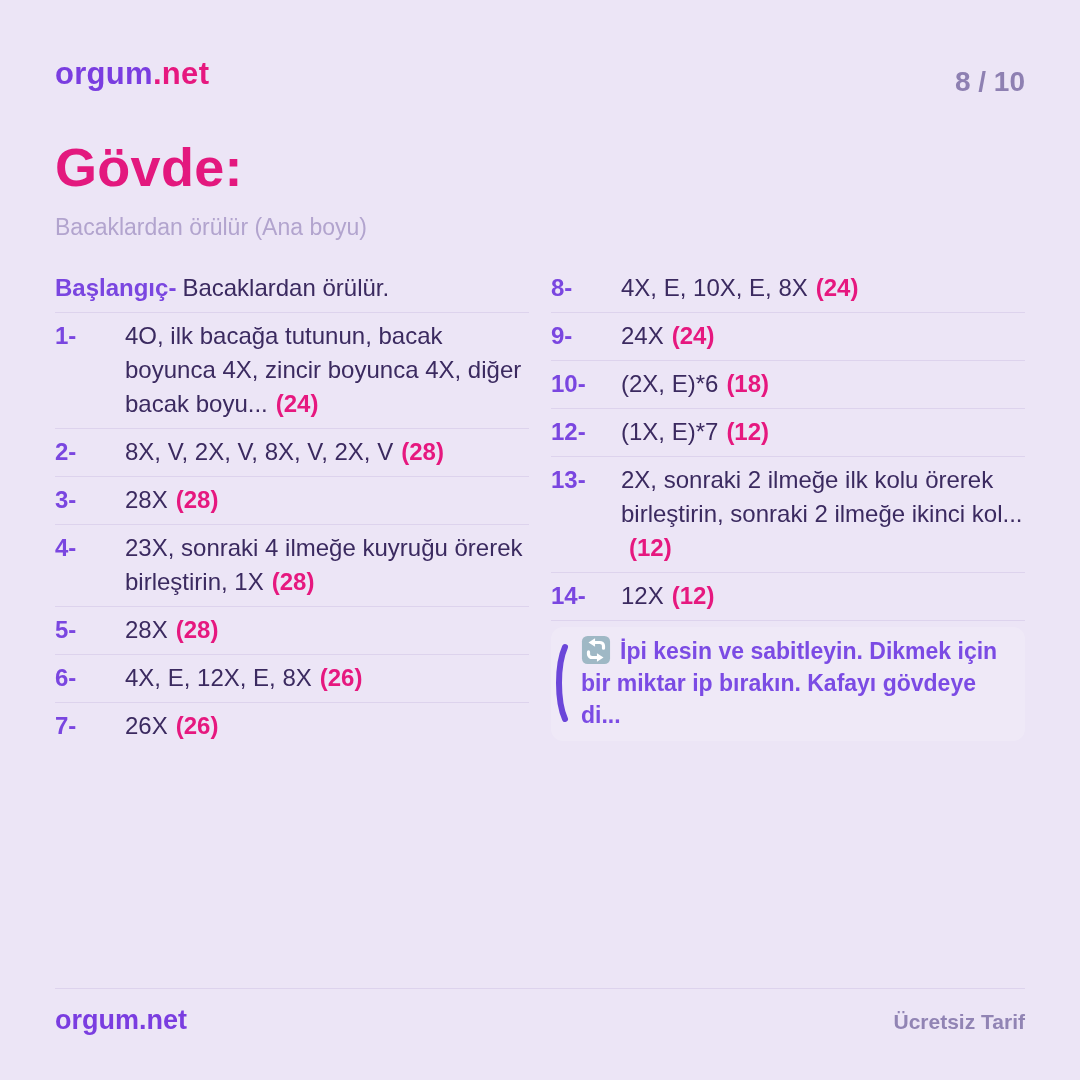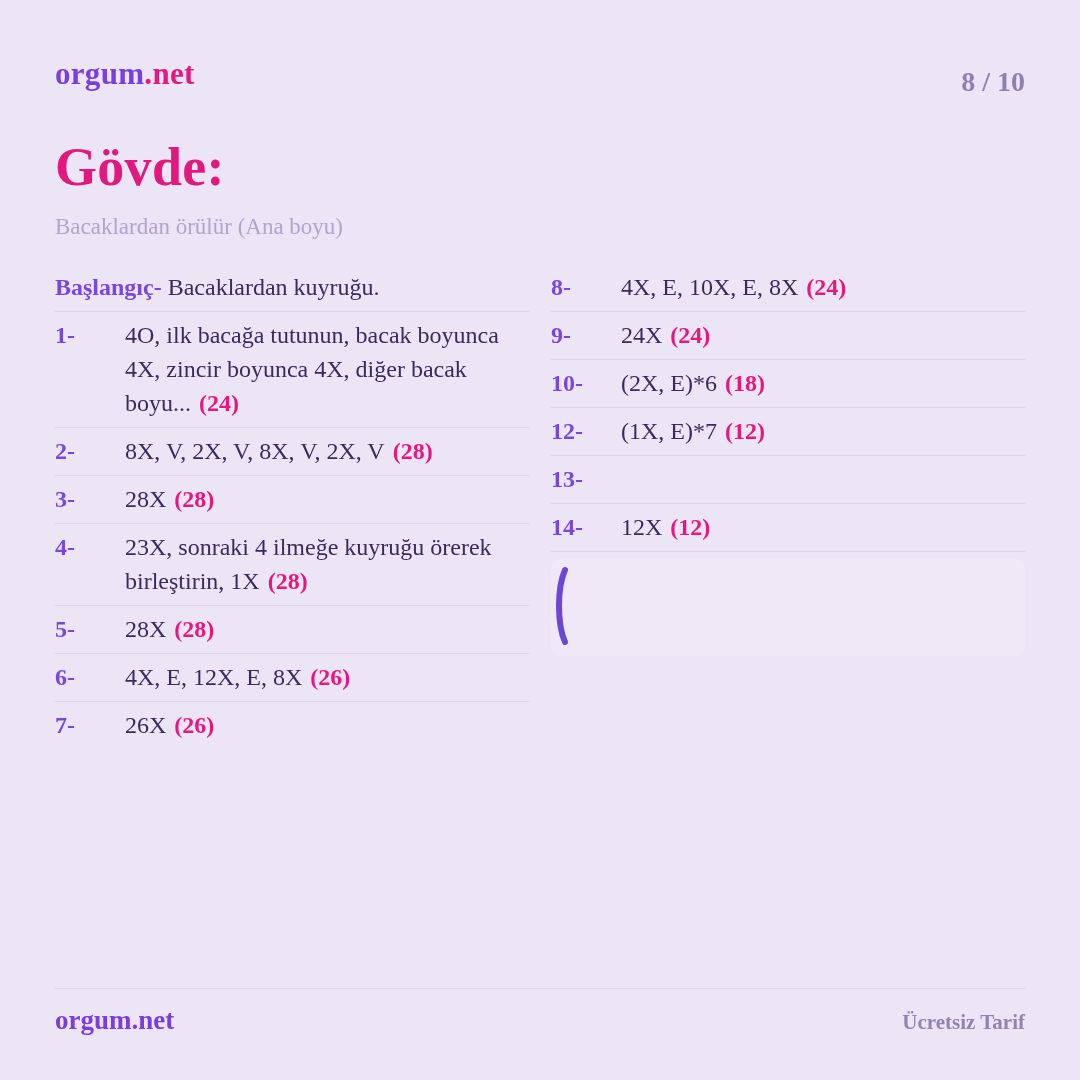"orgum.net" .page { font-family: Liberation Serif, serif -> Liberation Sans, sans-serif }
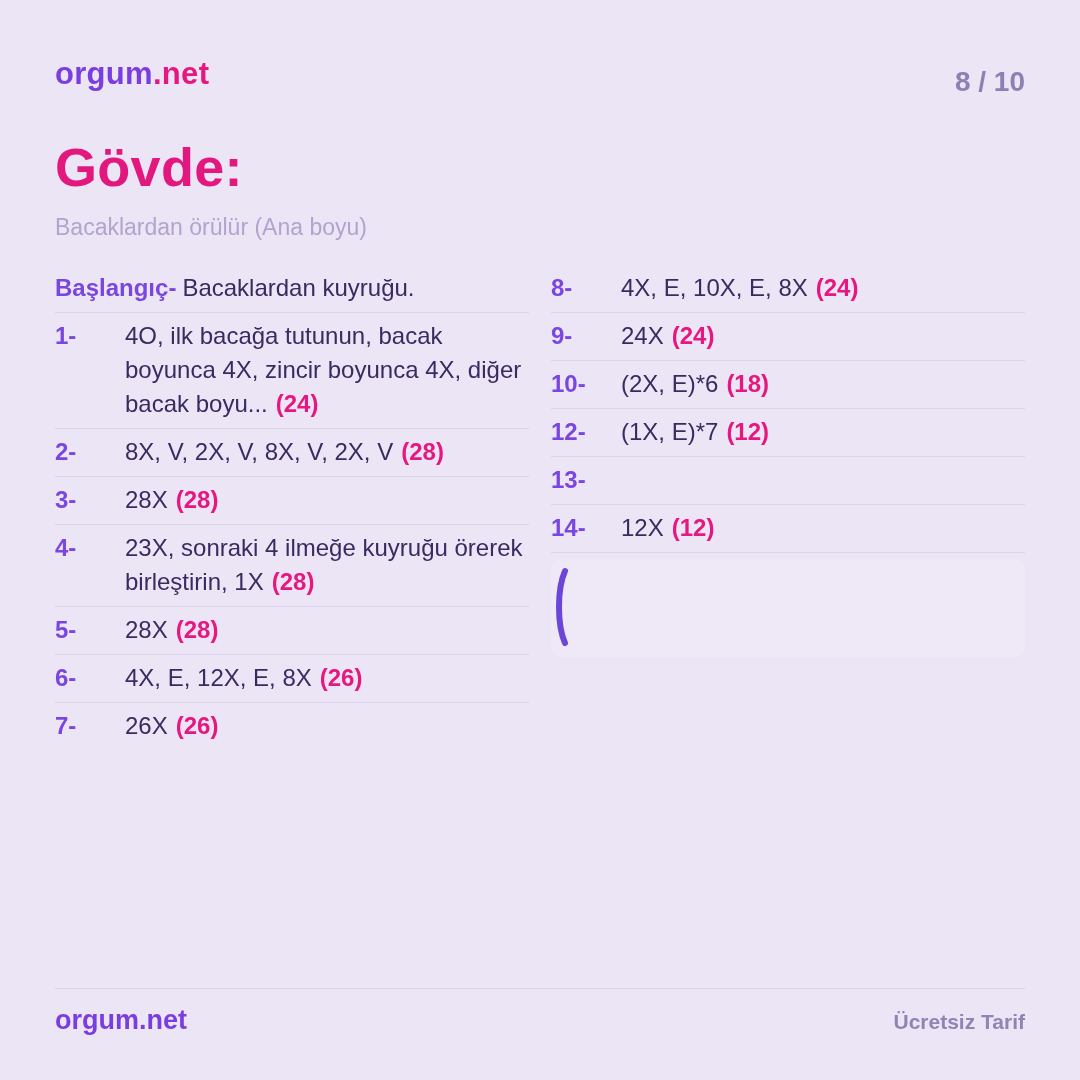"Bacaklardan kuyruğu." span { text: kuyruğu -> örülür }
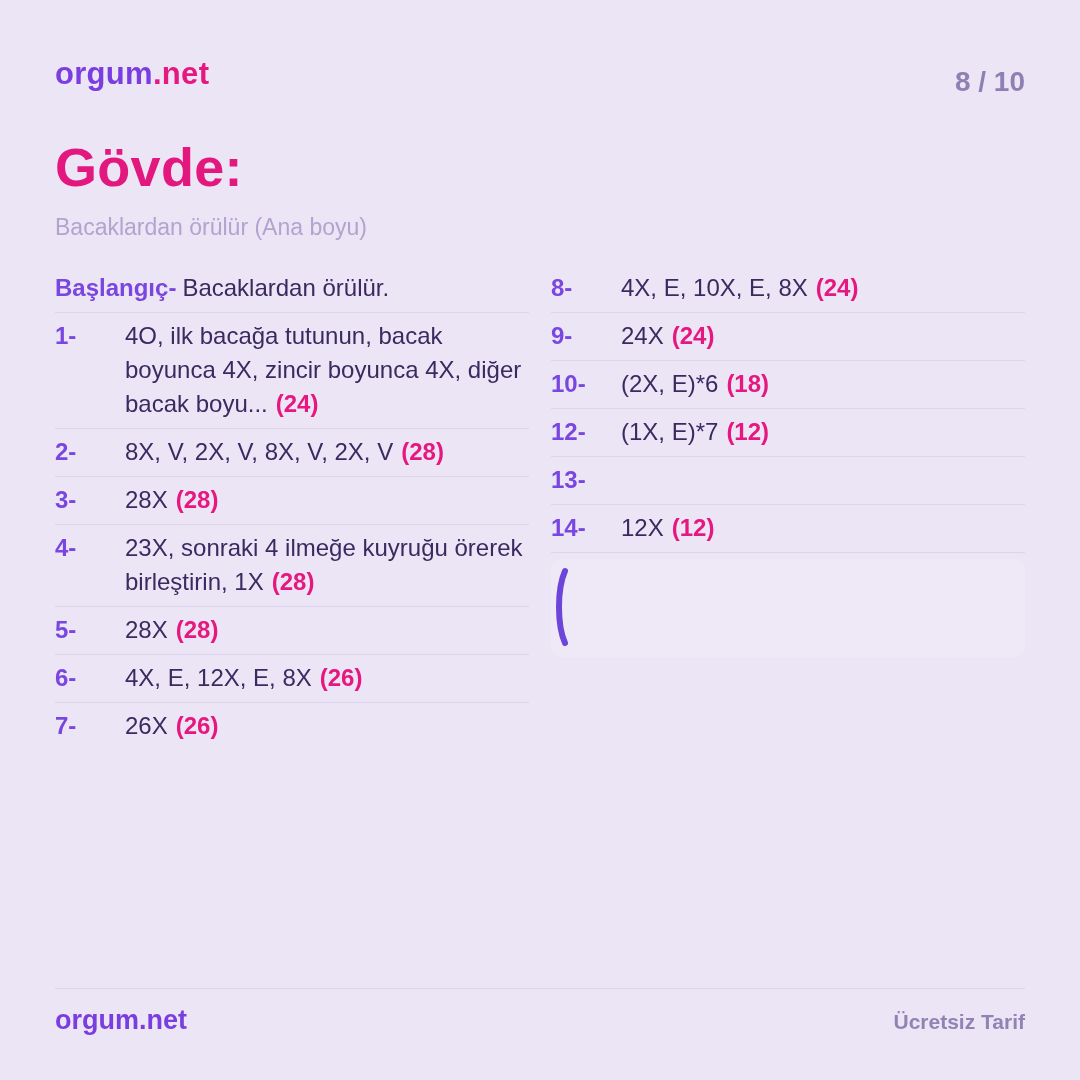"2X, sonraki 2 ilmeğe ilk" span.row-text { html: none -> <span><span>2X, sonraki 2 ilmeğe ilk kolu örerek birleştirin, sonraki 2 ilmeğe ikinci kol...</span><span>(12)</span></span> }
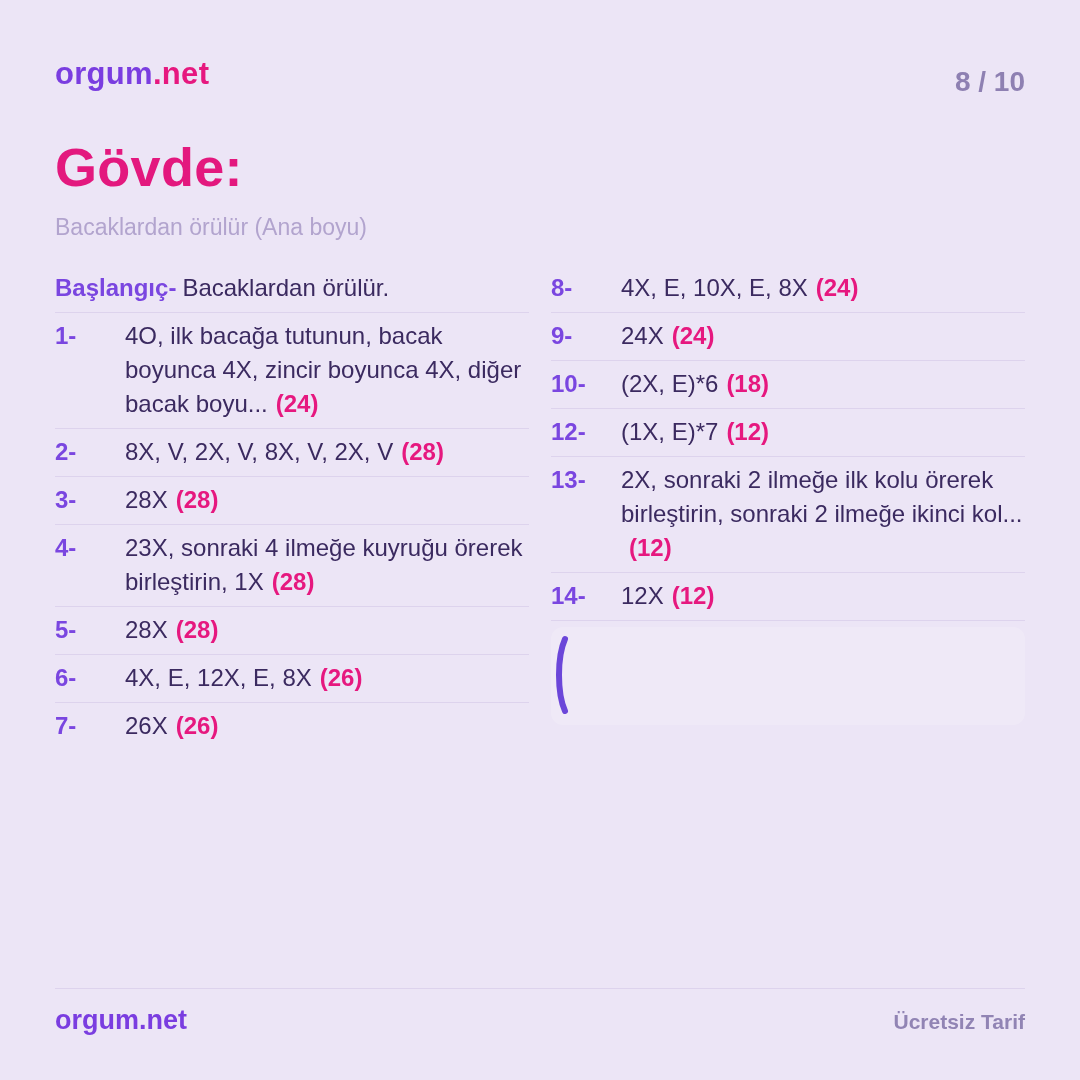"İpi kesin ve sabitleyin. Dikmek" div.note-text { html: none -> <div> <svg> <rect></rect> <path></path> <path></path> <path></path> <path></path> </svg><span>İpi kesin ve sabitleyin. Dikmek için bir miktar ip bırakın. Kafayı gövdeye di...</span> </div> }
